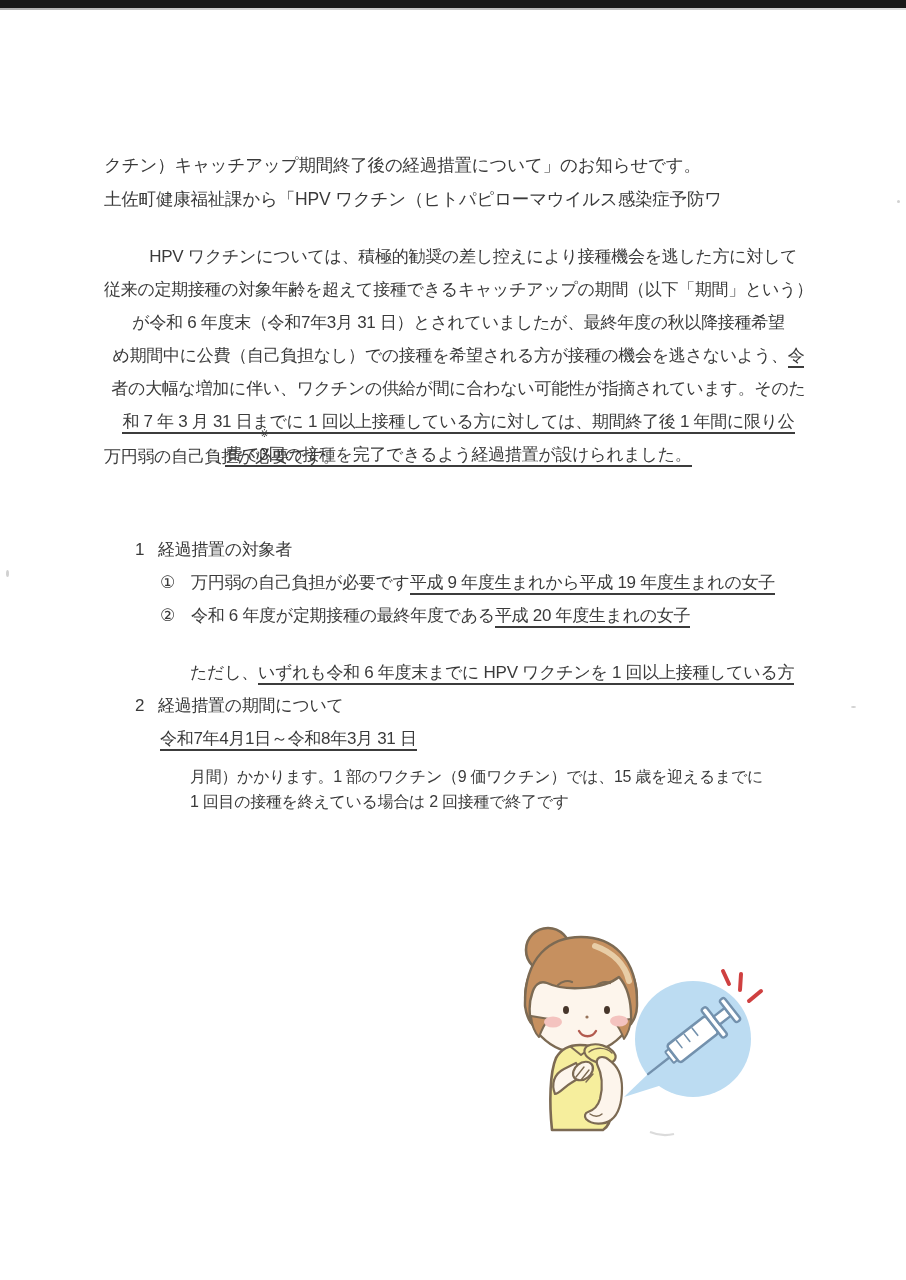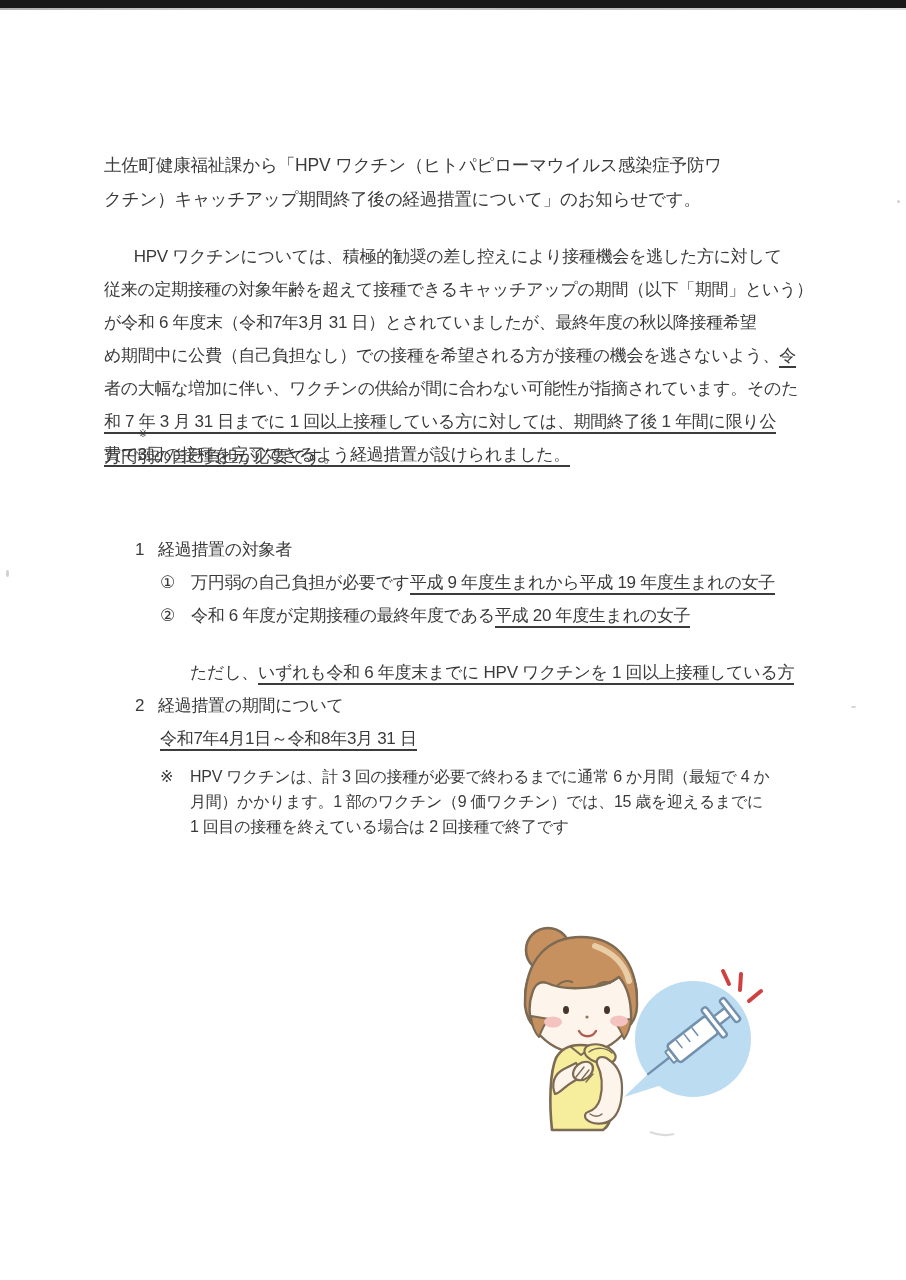"土佐町健康福祉課から「HPV ワクチン（ヒトパピローマウイルス感染症予防ワ" div.hline { order: before "クチン）キャッチアップ期間終了後の経過措置について」のお知らせです。" -> after "クチン）キャッチアップ期間終了後の経過措置について」のお知らせです。" }
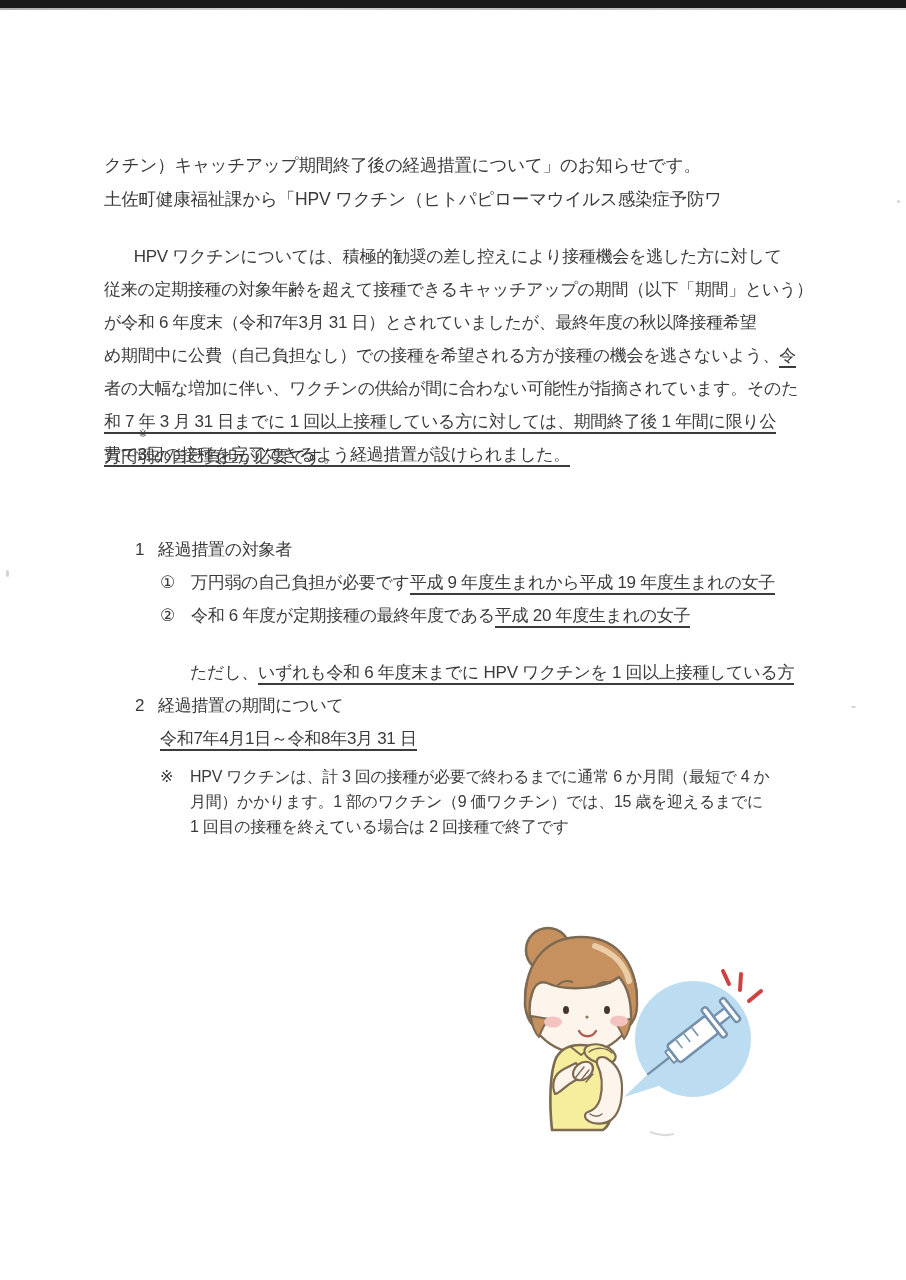"HPV ワクチンについては、積極的勧奨の差し控えにより接種機会を逃した方に対して" div.block { text-align: none -> center }
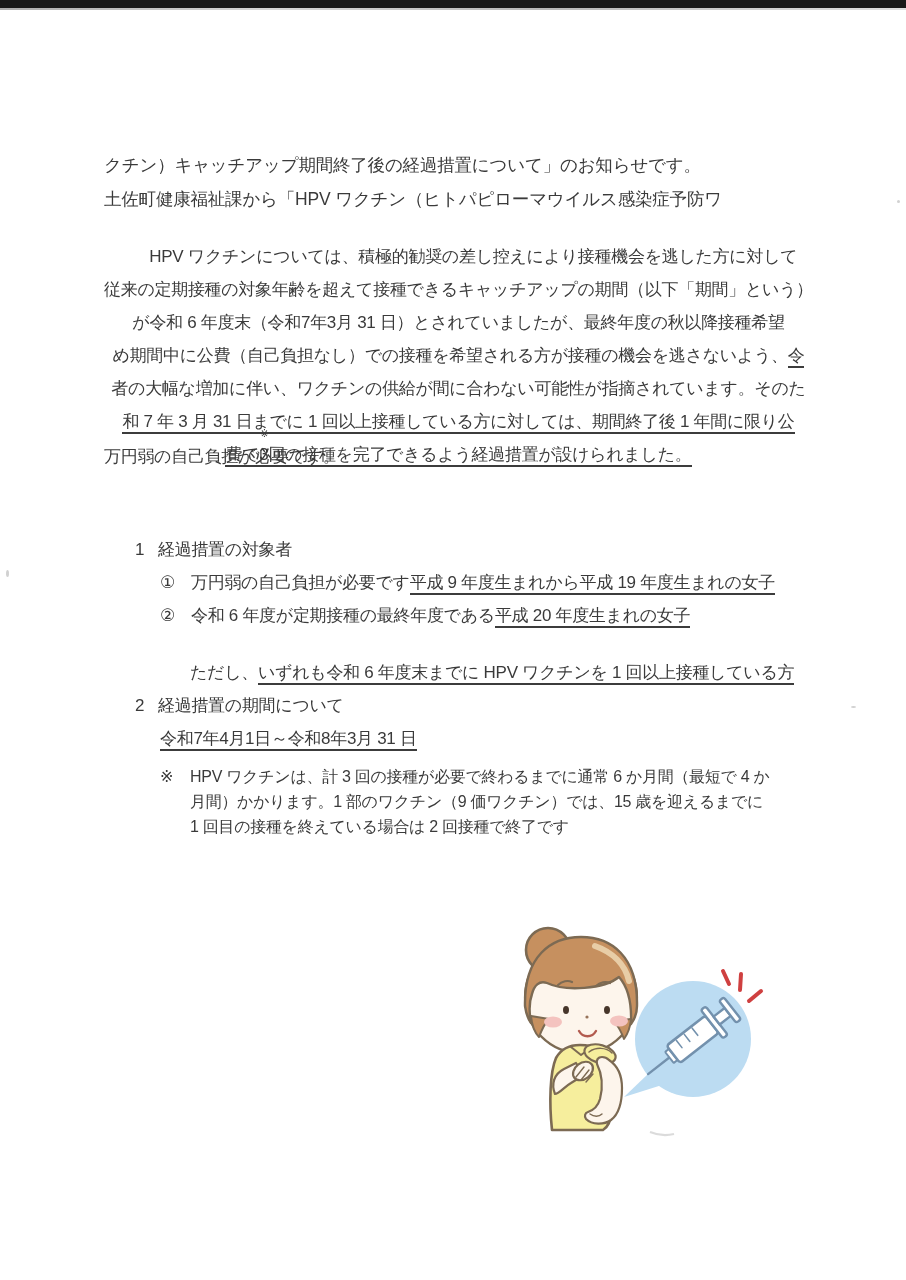"※ HPV ワクチンは、計 3 回の接種が必要で終わるまでに通常" div.fline { html: <div><span>※</span><span>HPV ワクチンは、計 3 回の接種が必要で終わるまでに通常 6 か月間（最短で 4 か</span></div> -> none }
